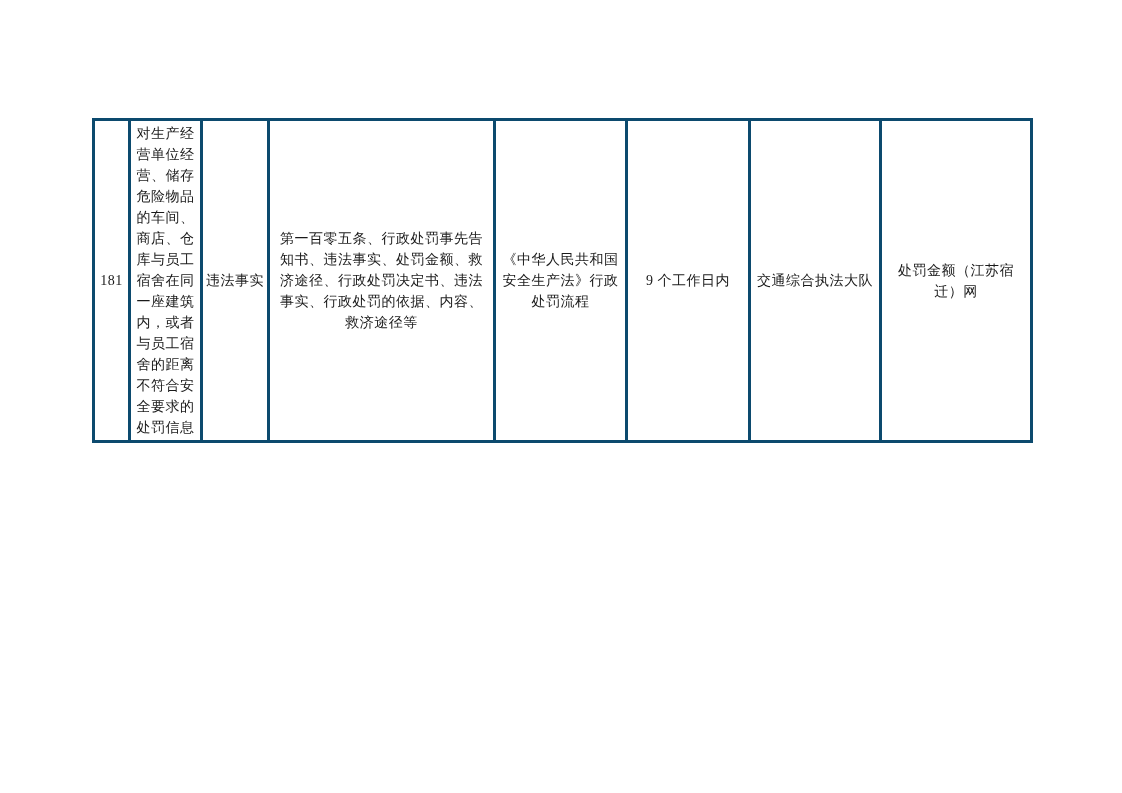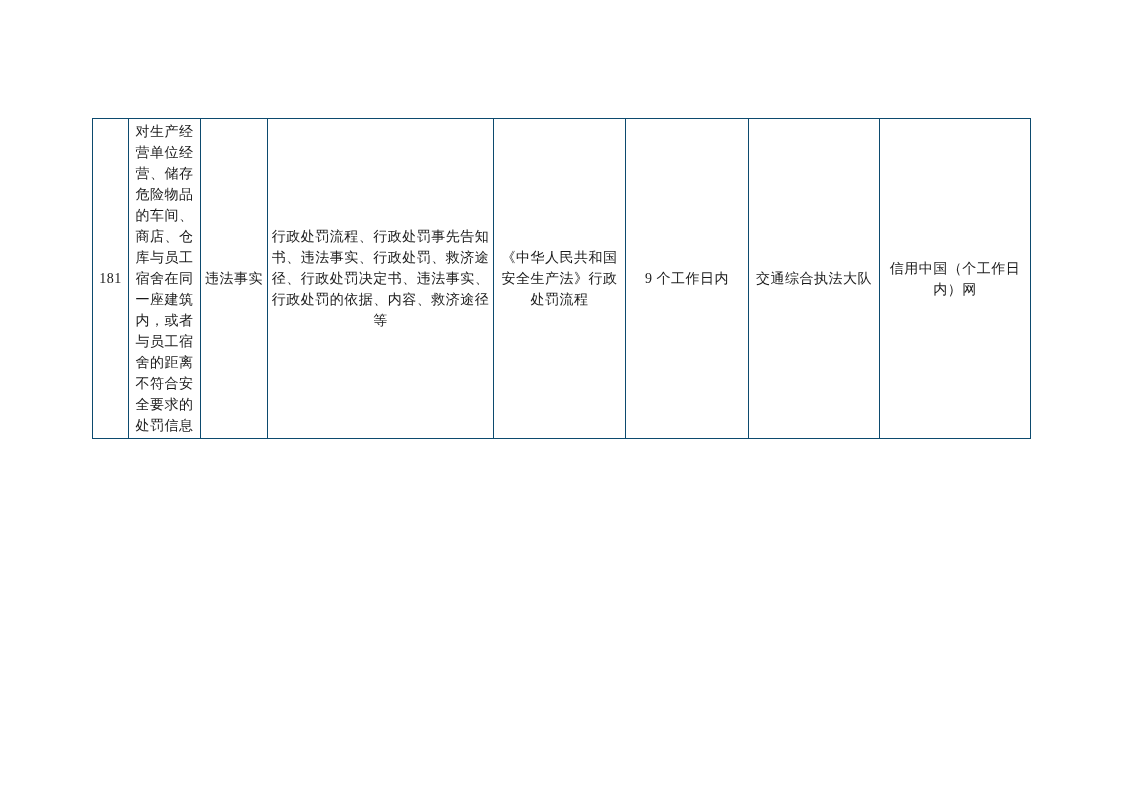"对生产经营单位经营、储存危险物品的车间、商店、仓库与员工宿舍在同一座建筑内，或者" table.doc-table td { border: 1px solid #0c4a6e -> 3px solid #0c4a6e }
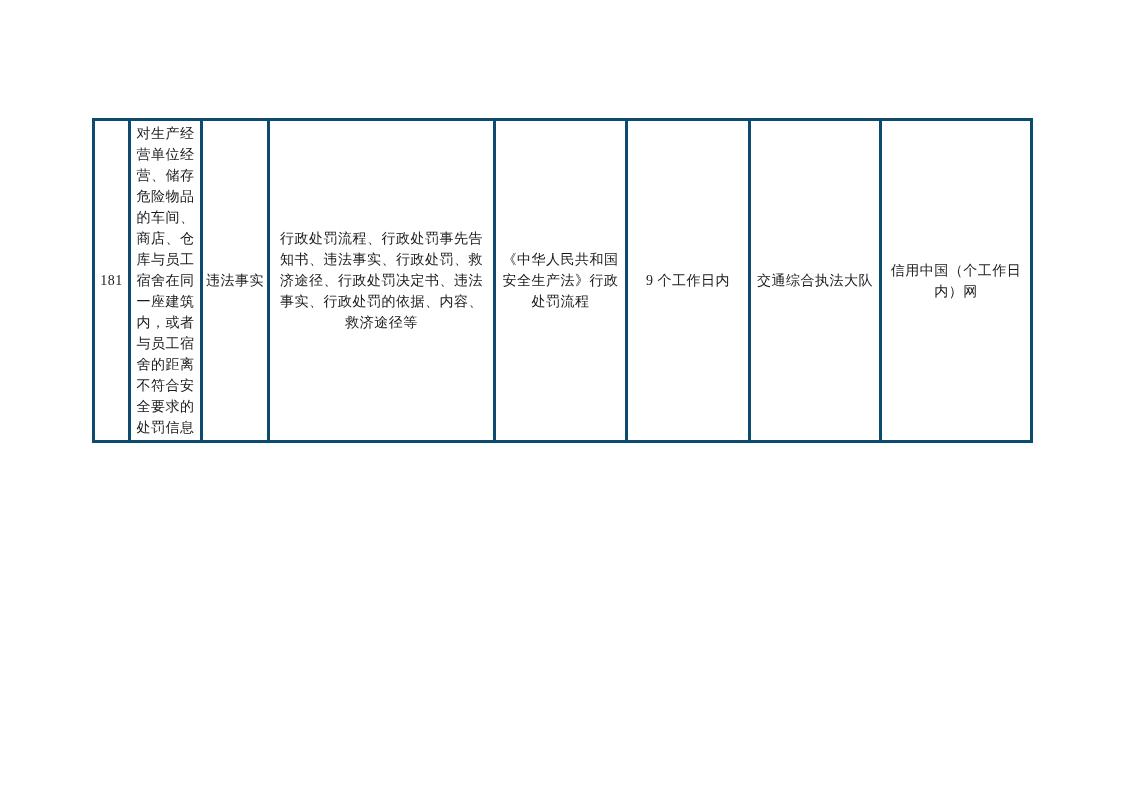"行政处罚流程、行政处罚事先告知书、违法事实、行政处罚、救济途径、行政处罚决定书、" td { text: 行政处罚流程、行政处罚事先告知书、违法事实、行政处罚 -> 第一百零五条、行政处罚事先告知书、违法事实、处罚金额 }
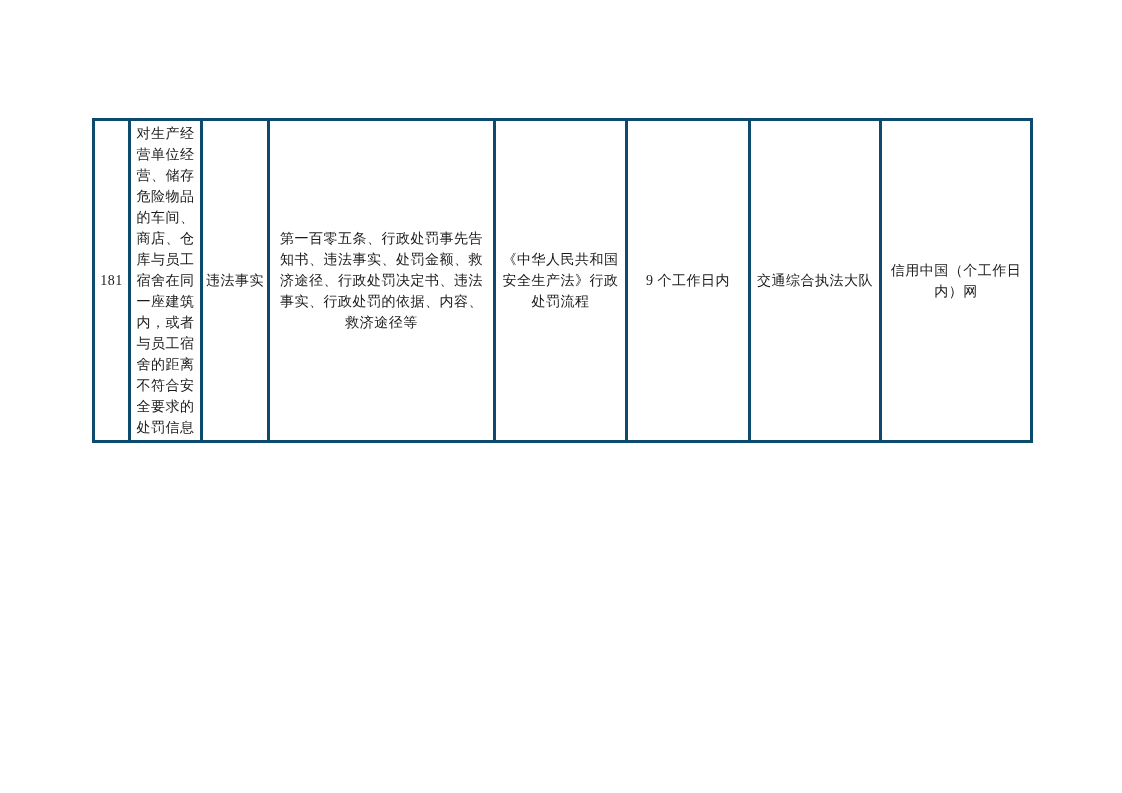"信用中国（个工作日内）网" td { text: 信用中国（个工作日内 -> 处罚金额（江苏宿迁 }
